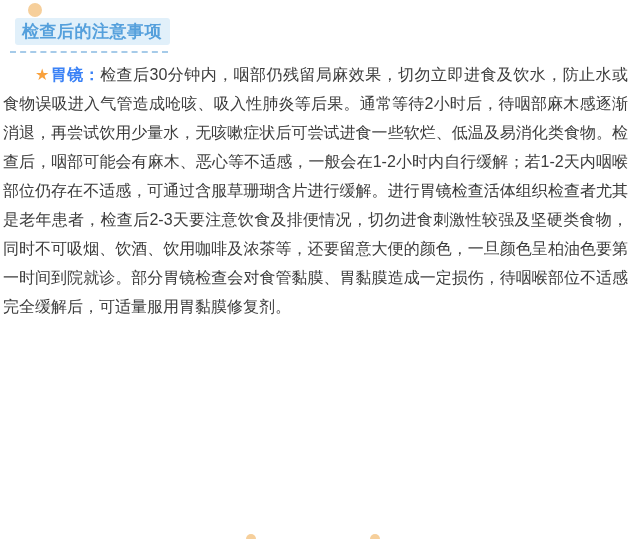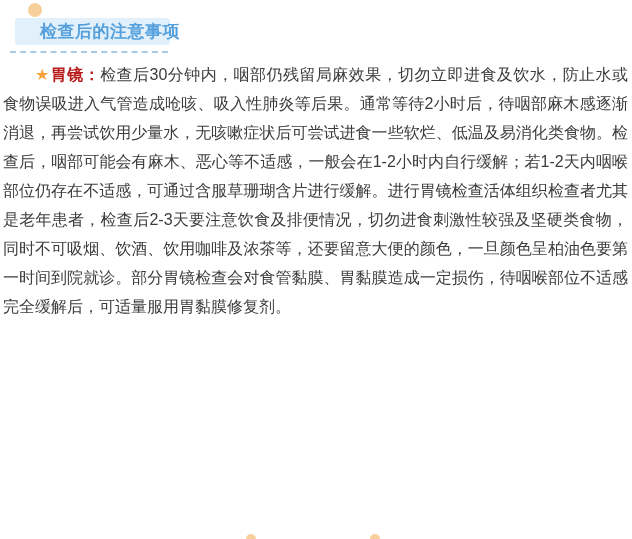"检查后的注意事项" .title-badge .title-text { padding-left: 25px -> 7px }
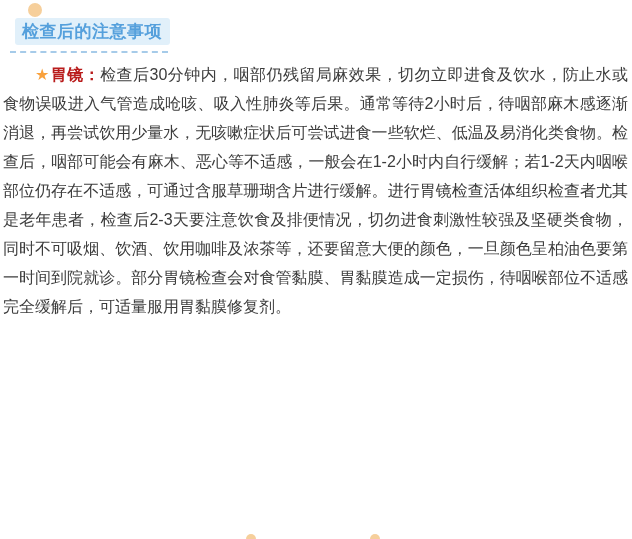"胃镜：" .para-label { color: #b91c1c -> #3b82f6 }
